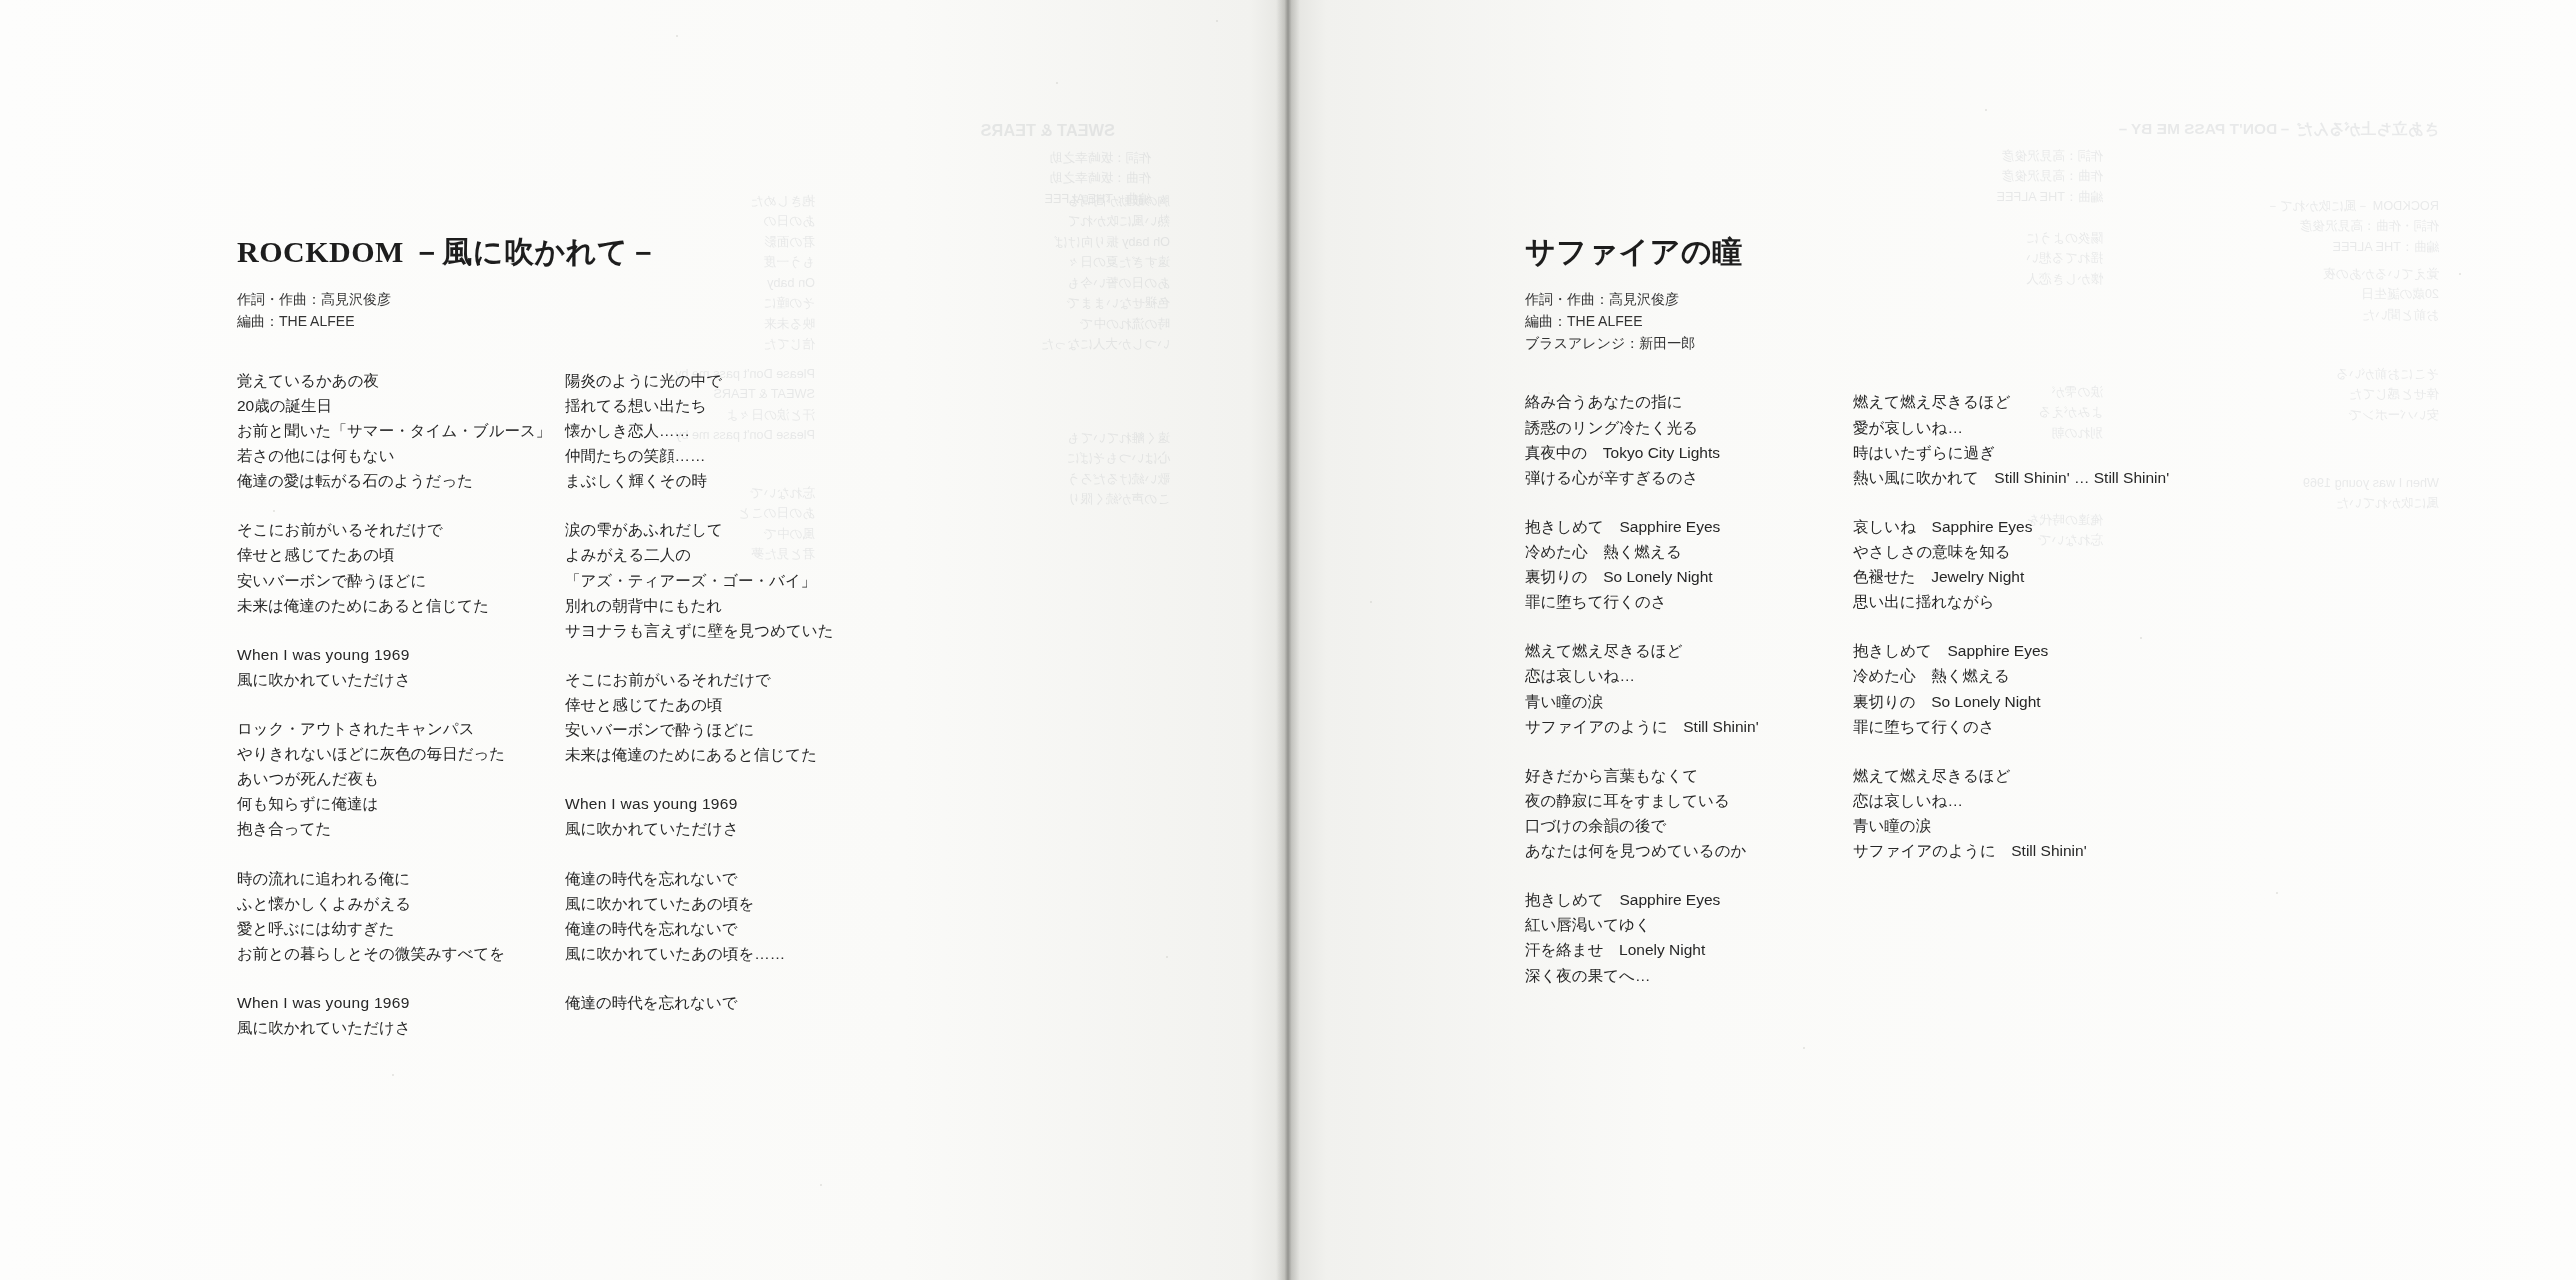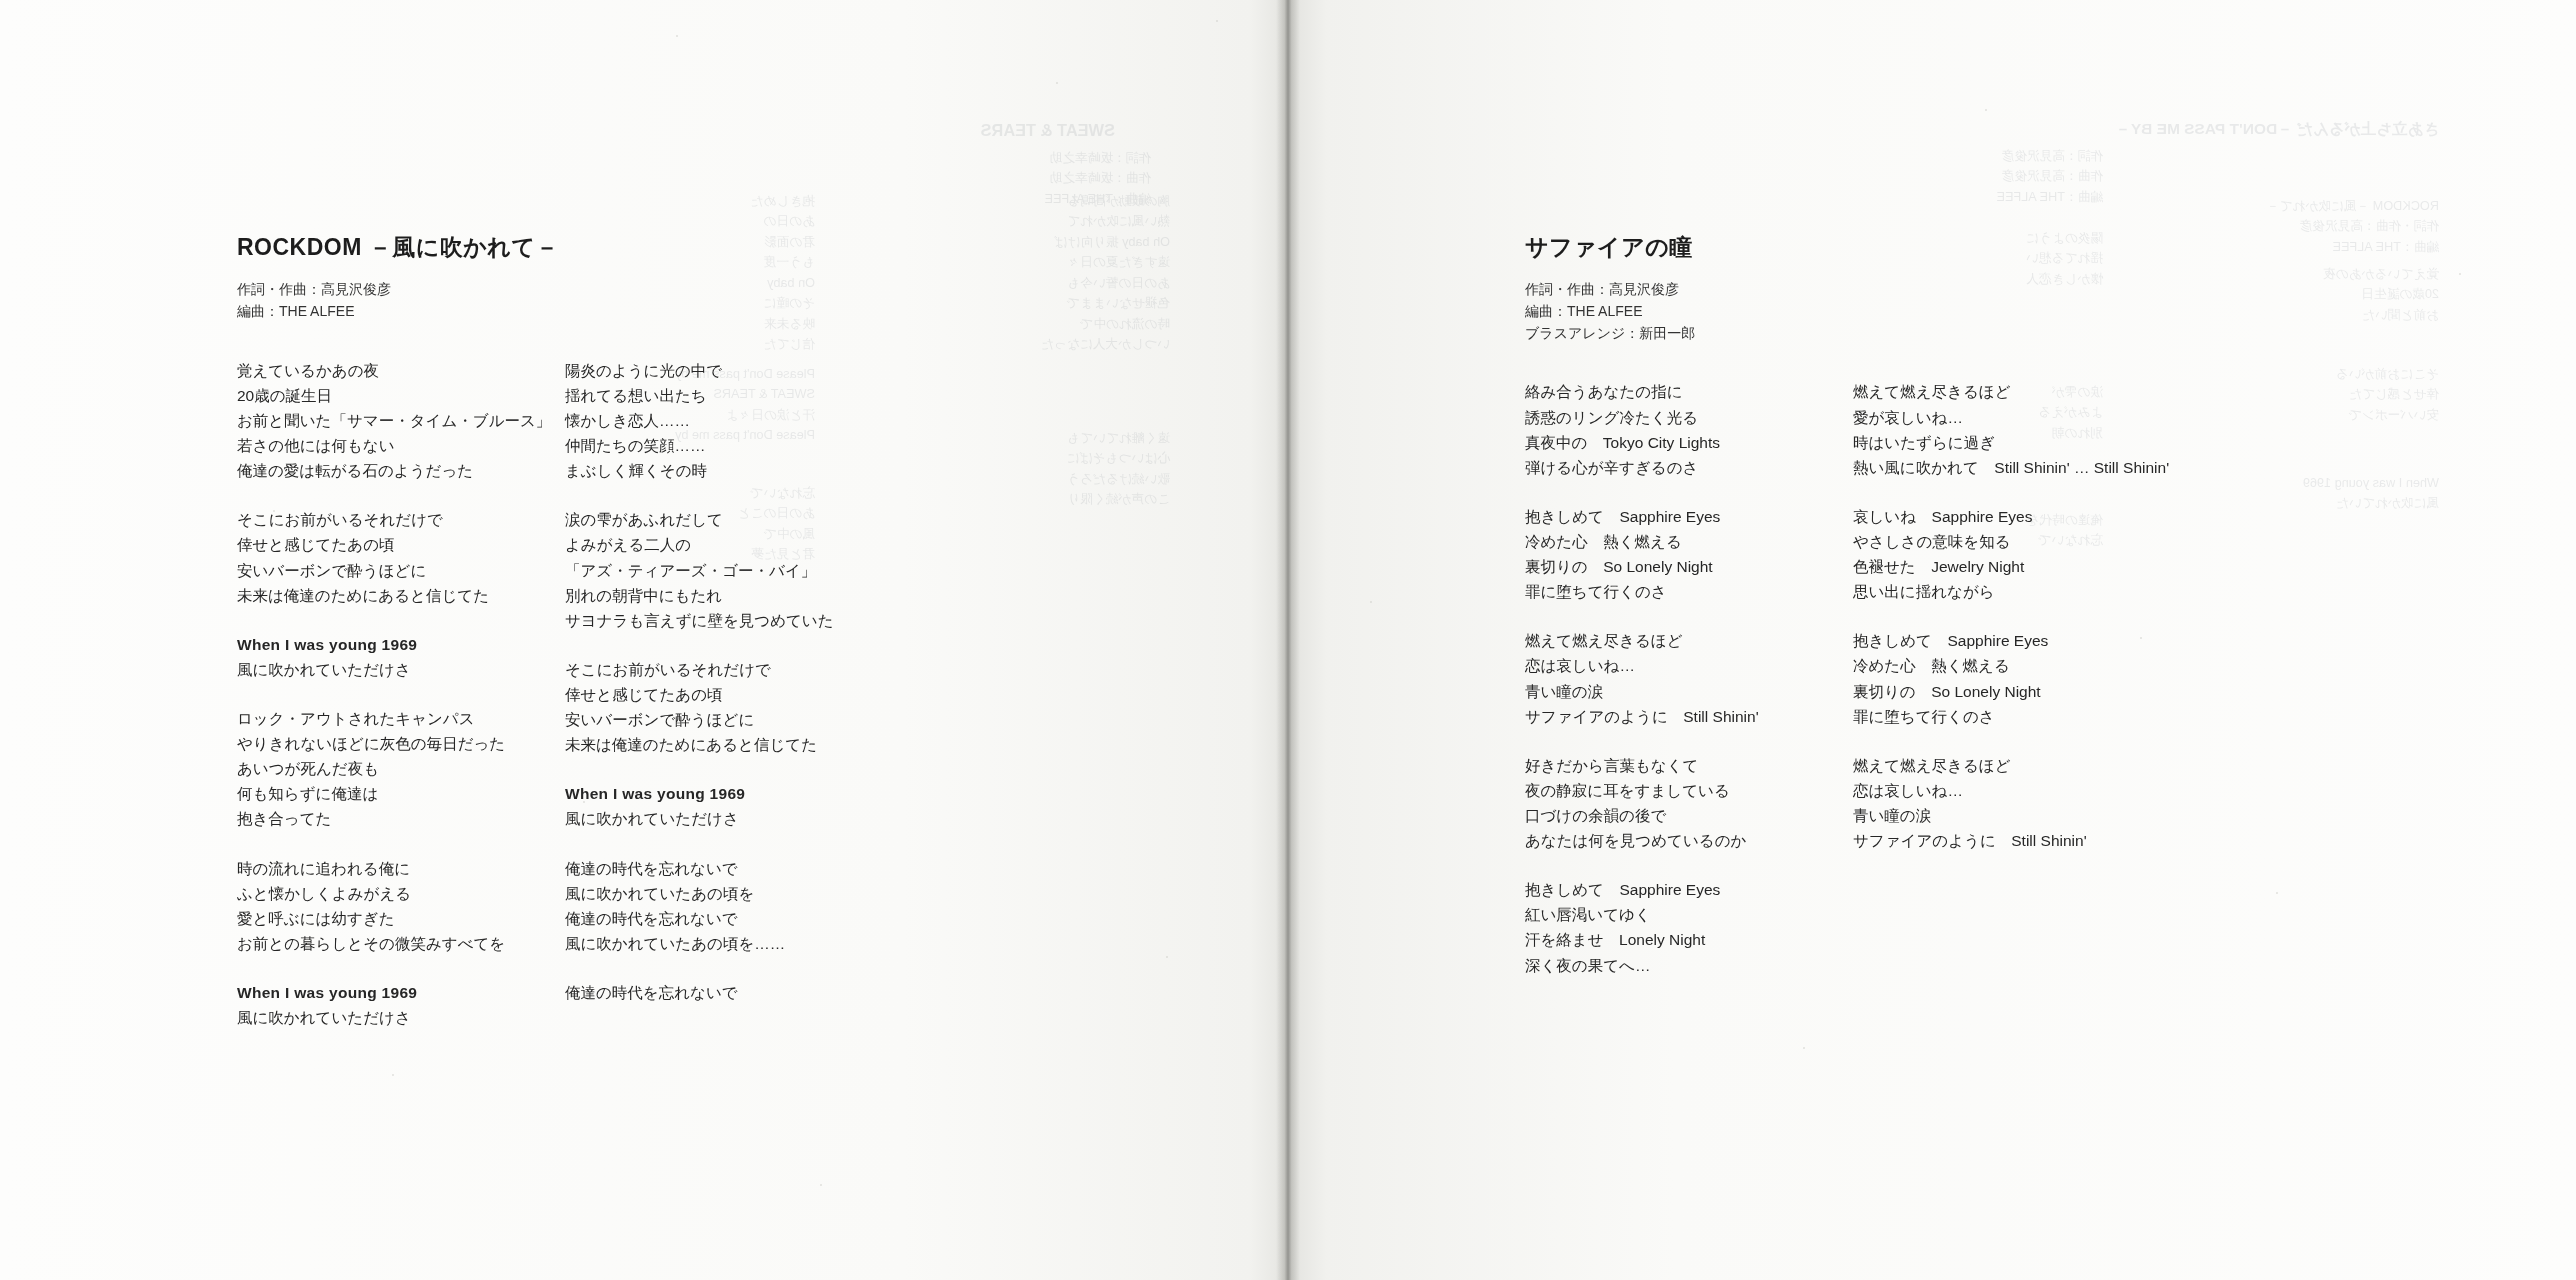"ROCKDOM －風に吹かれて－" .song-title { font-family: none -> Liberation Serif, serif; font-size: 23px -> 30px }
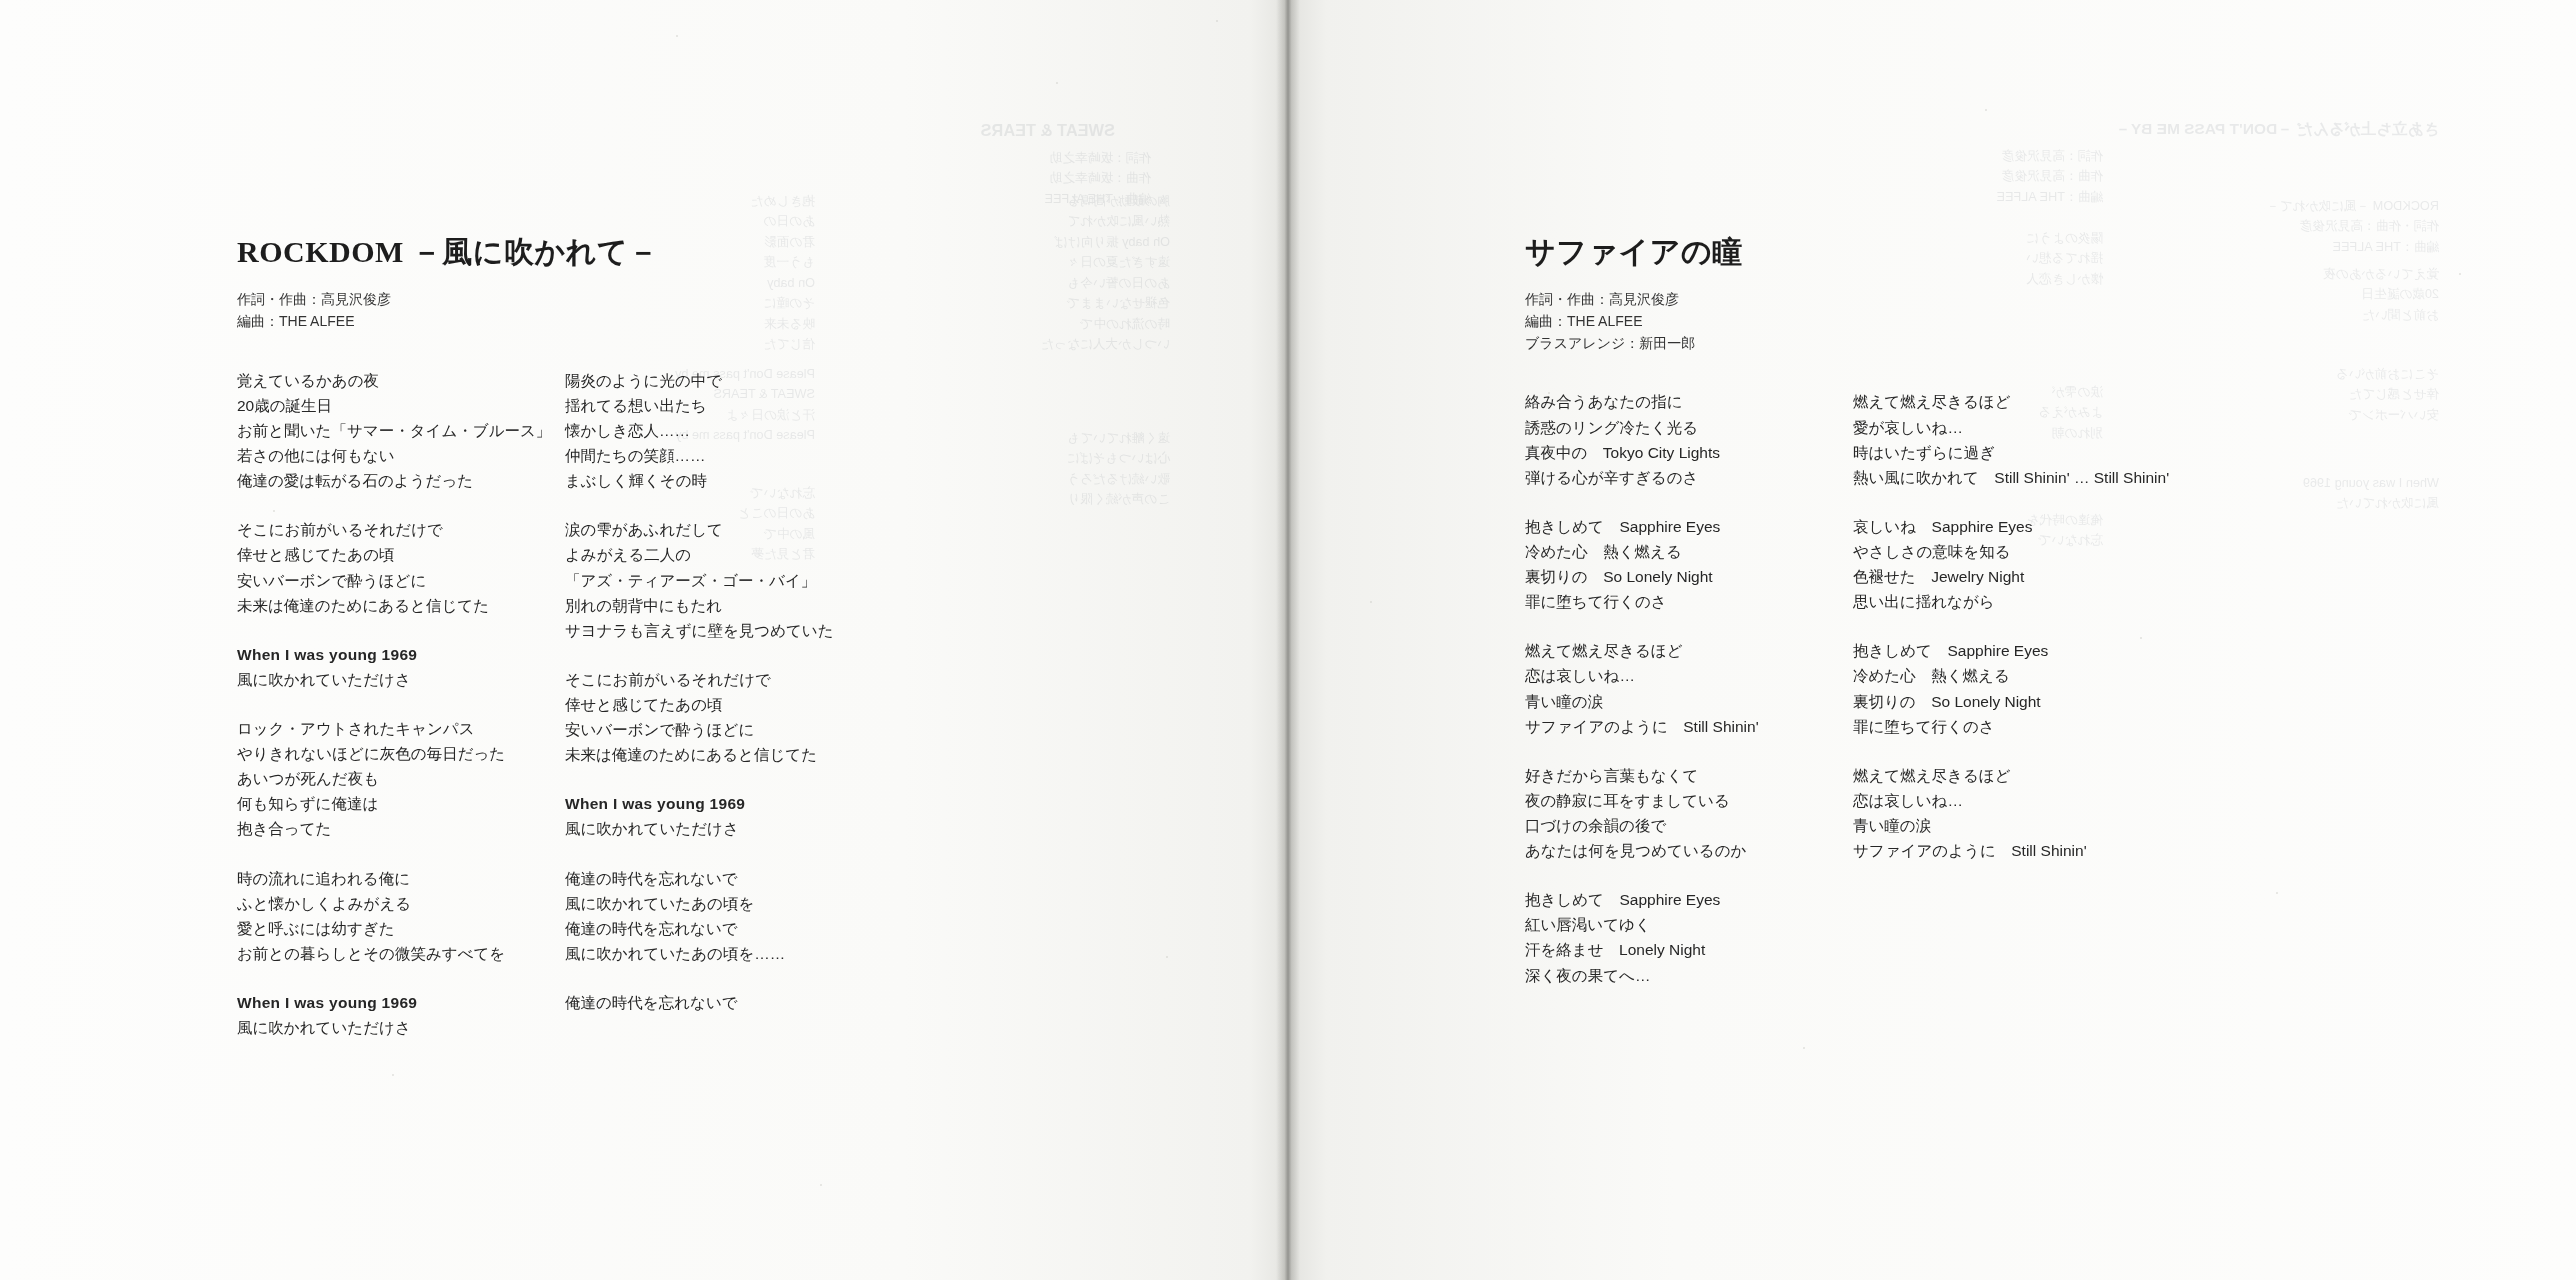"When I was young 1969" .line.en { font-weight: bold -> normal }
